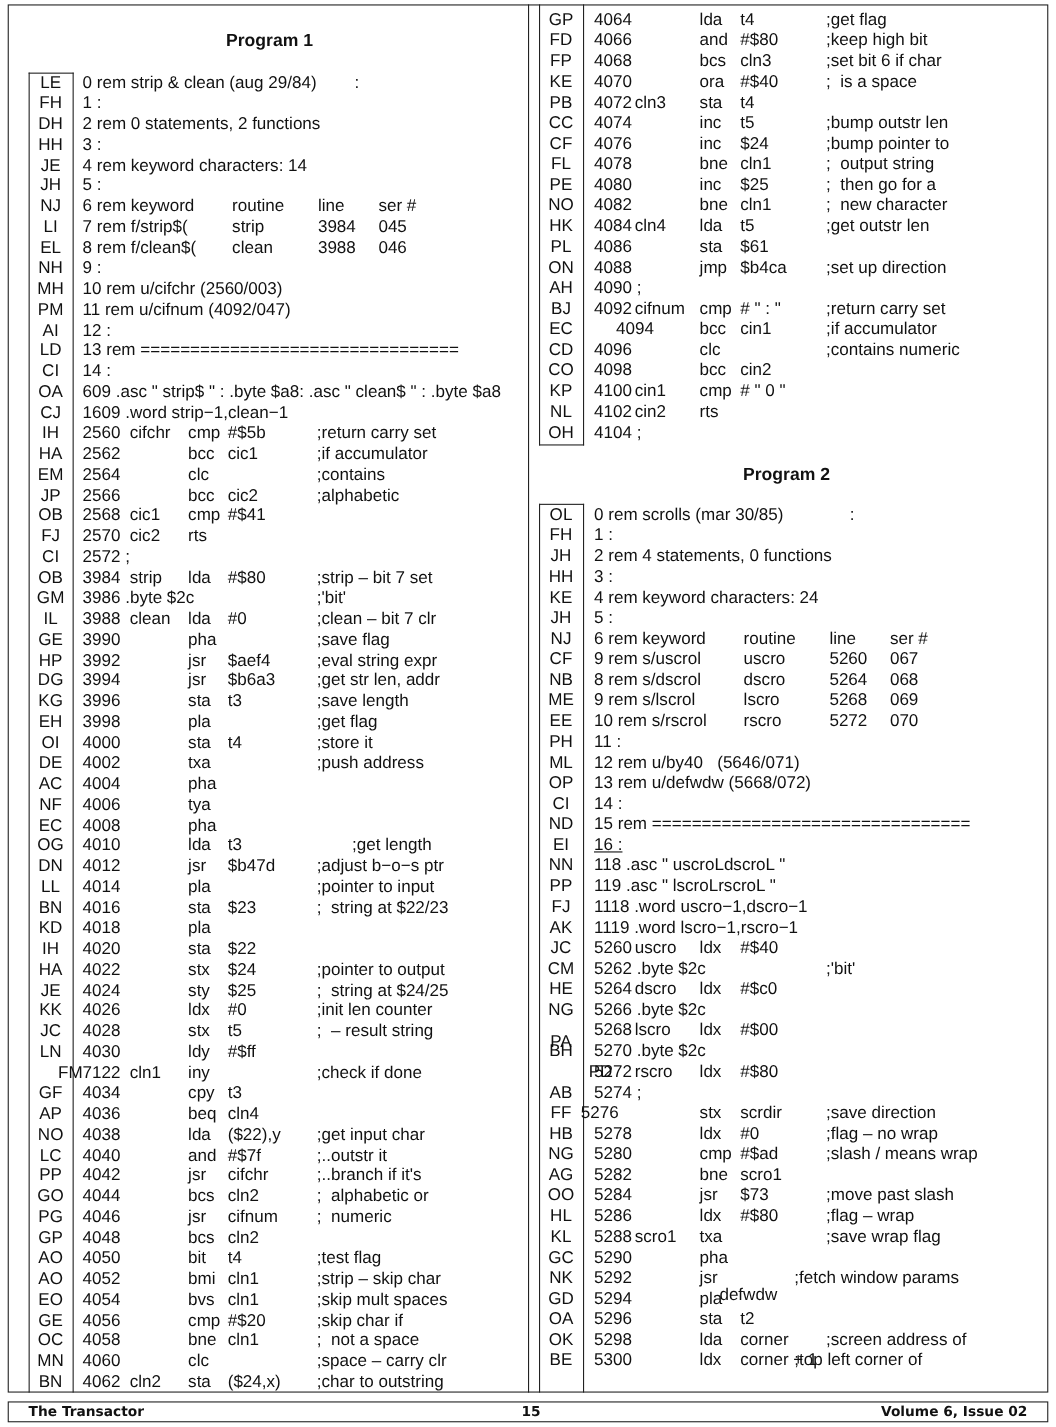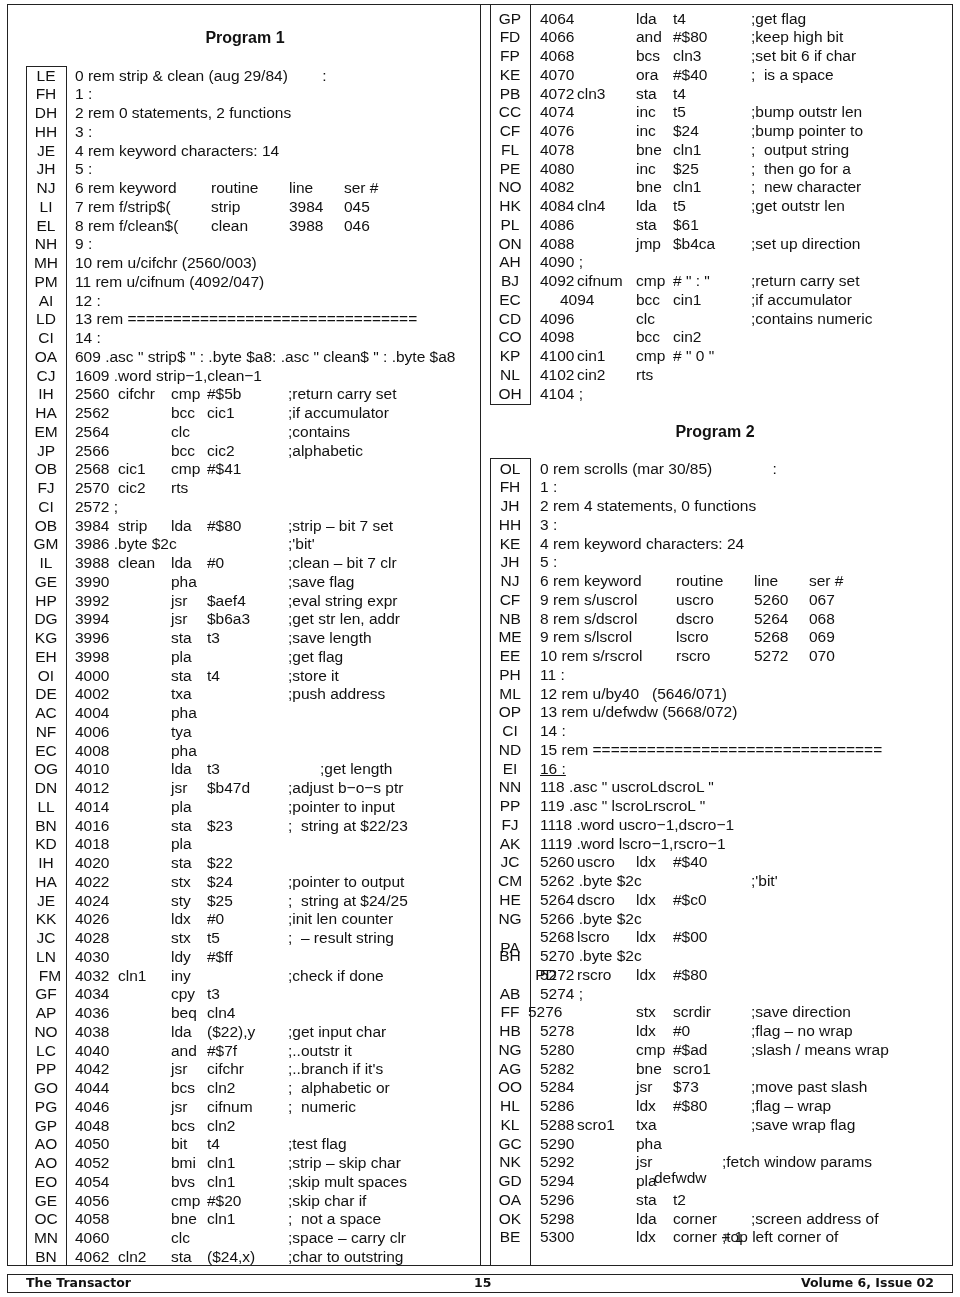"FM" span.cs { left: 30px -> 44px }
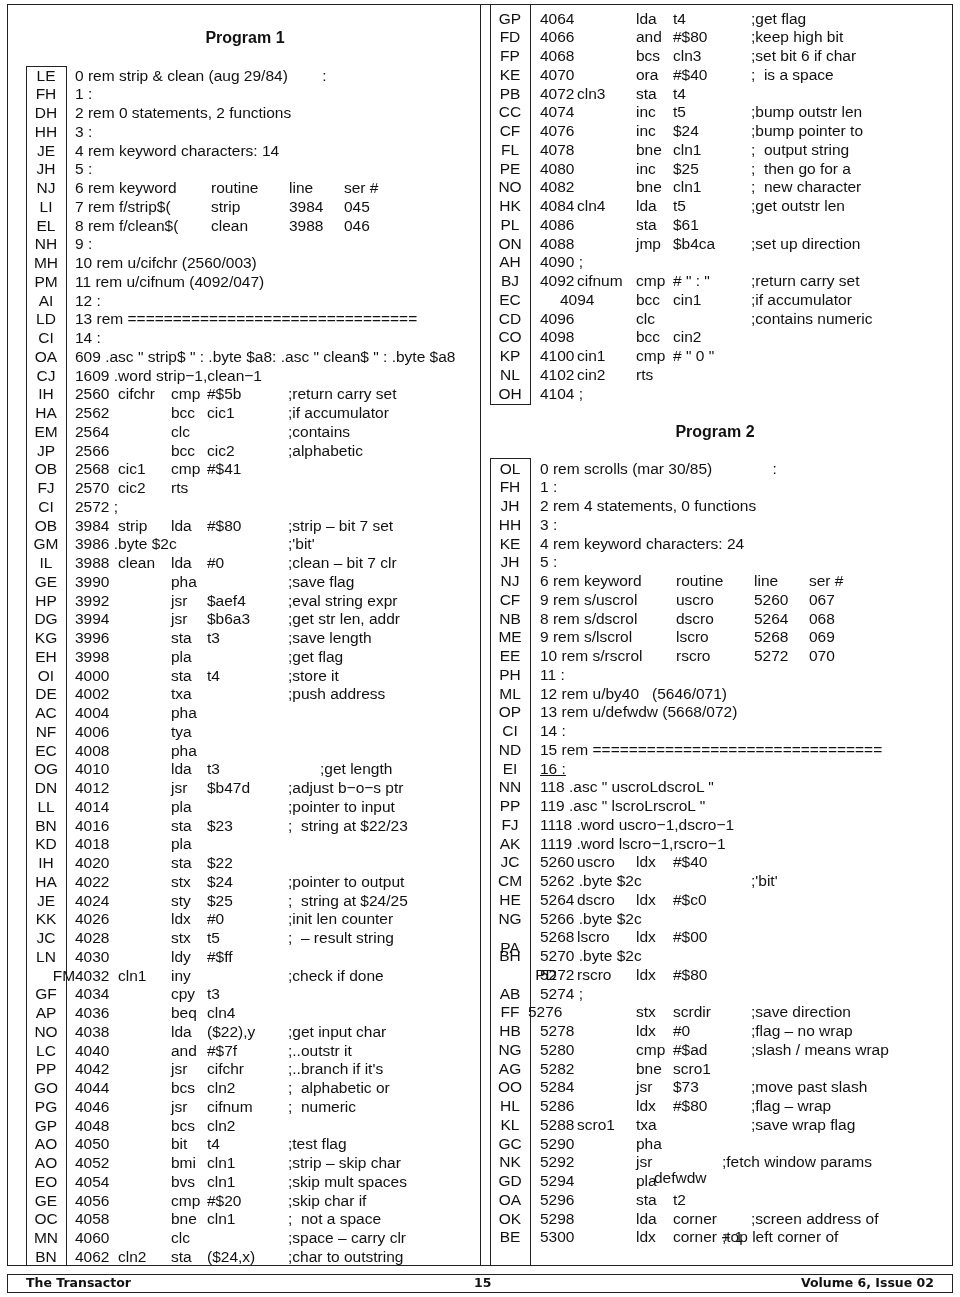"4032" span.c-num { text: 4032 -> 7122 }
